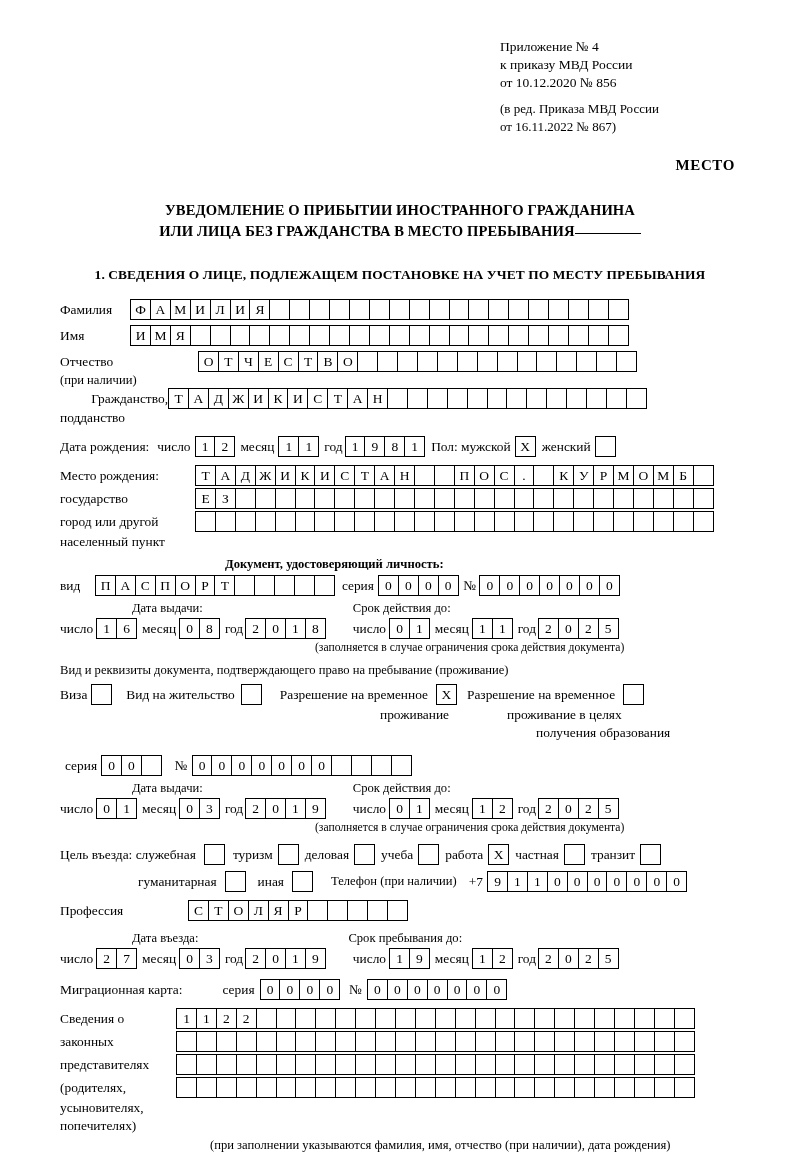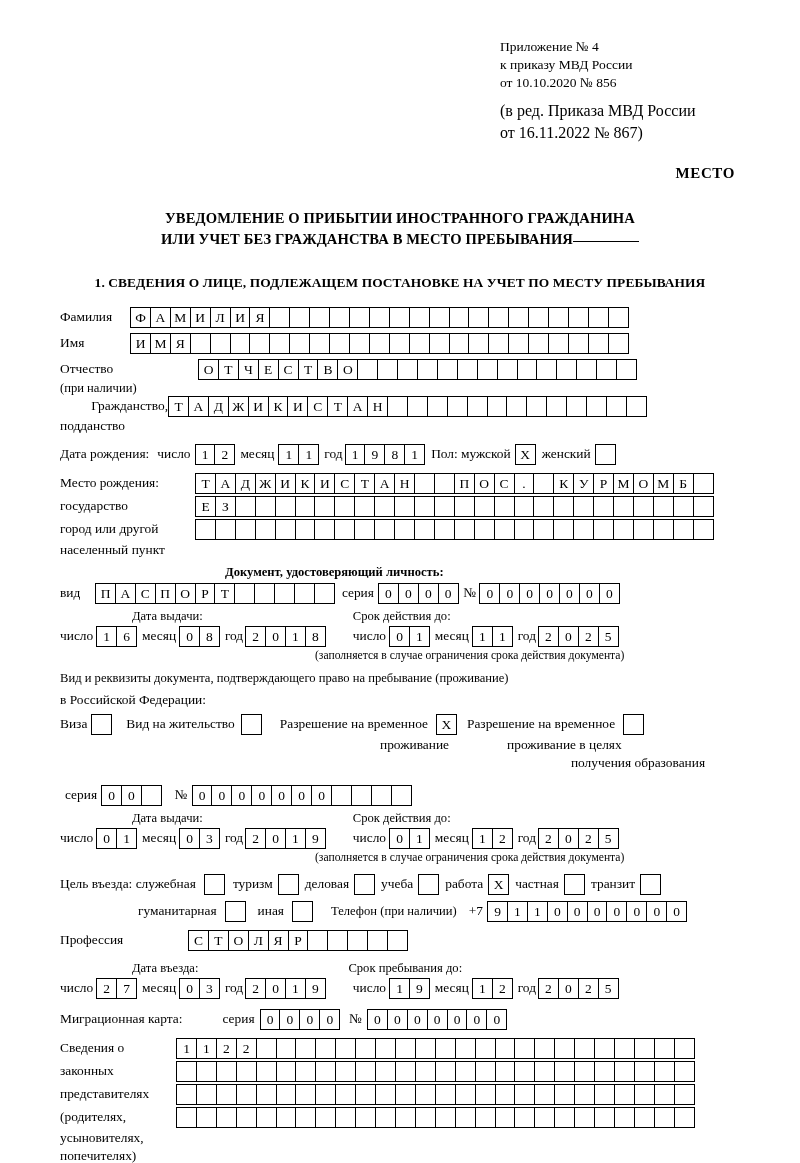"от 10.10.2020 № 856" div { text: 10.10.2020 -> 10.12.2020 }
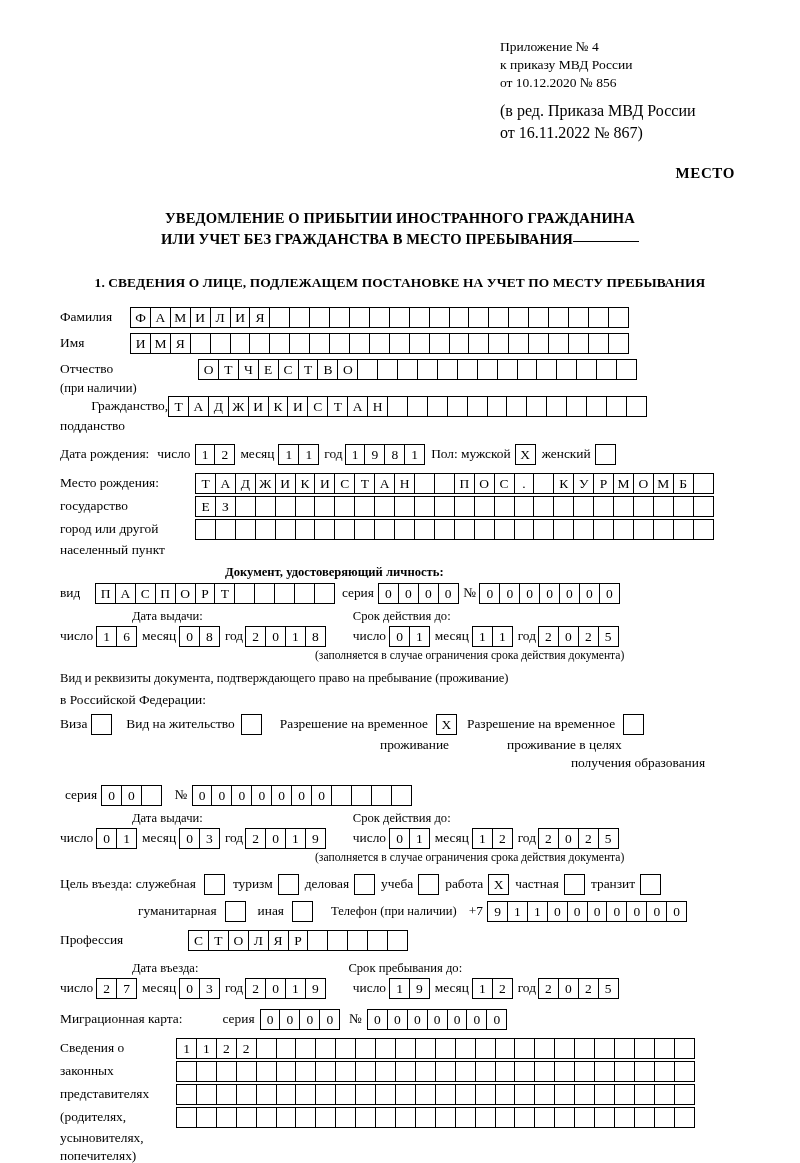"(в ред. Приказа МВД России" .hdr .small { font-size: 16px -> 13px }
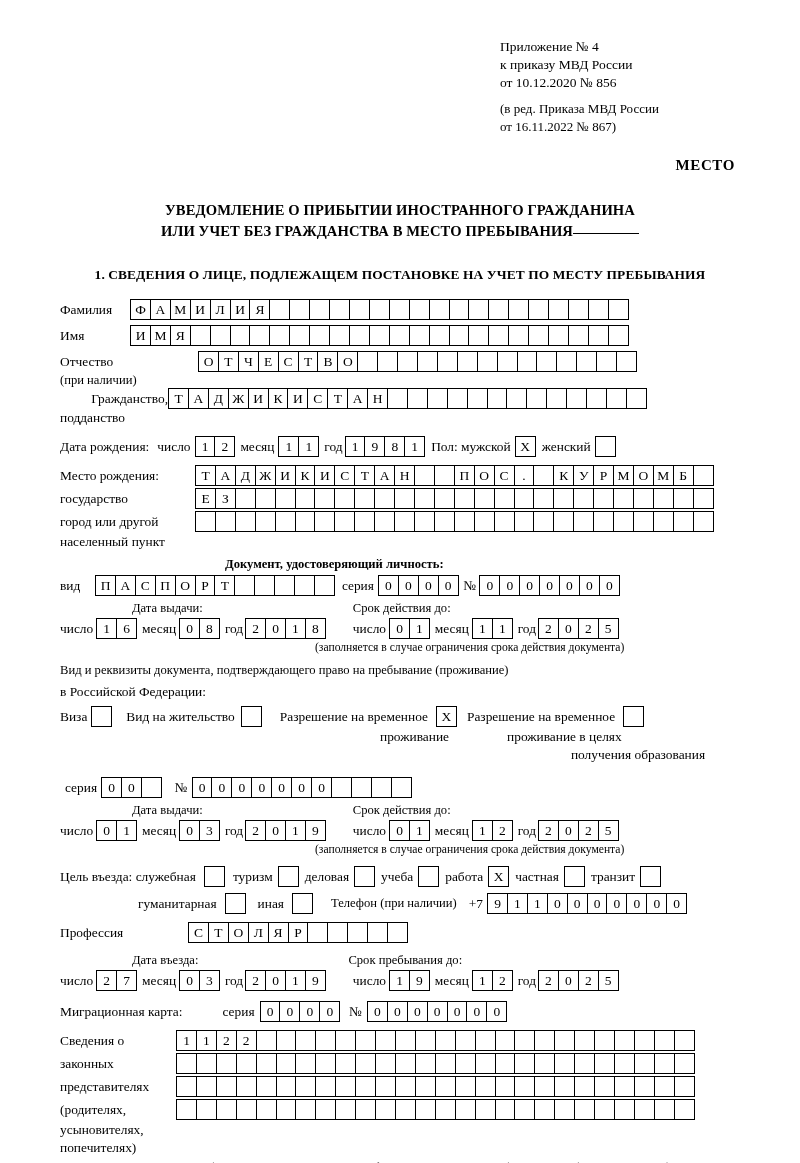"ИЛИ УЧЕТ БЕЗ ГРАЖДАНСТВА В" span { text: УЧЕТ -> ЛИЦА }
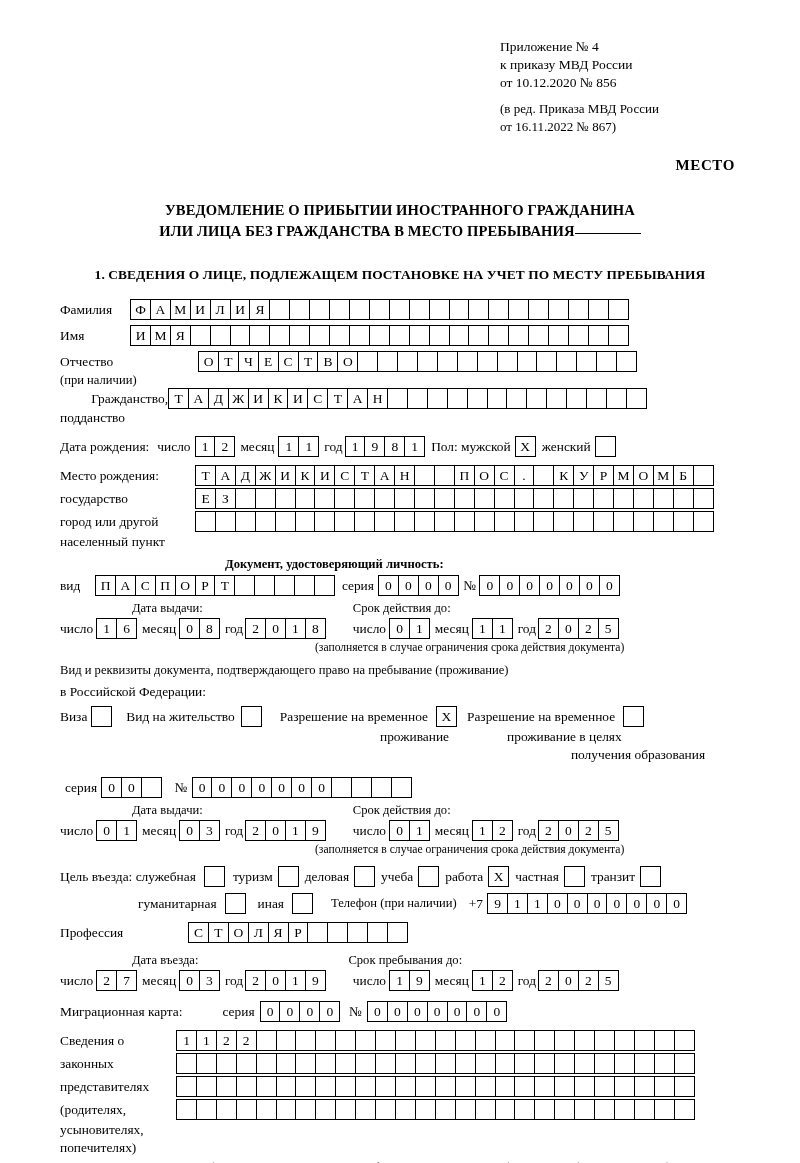"в Российской Федерации:" div.row { html: <div> <span>в Российской Федерации:</span> </div> -> none }
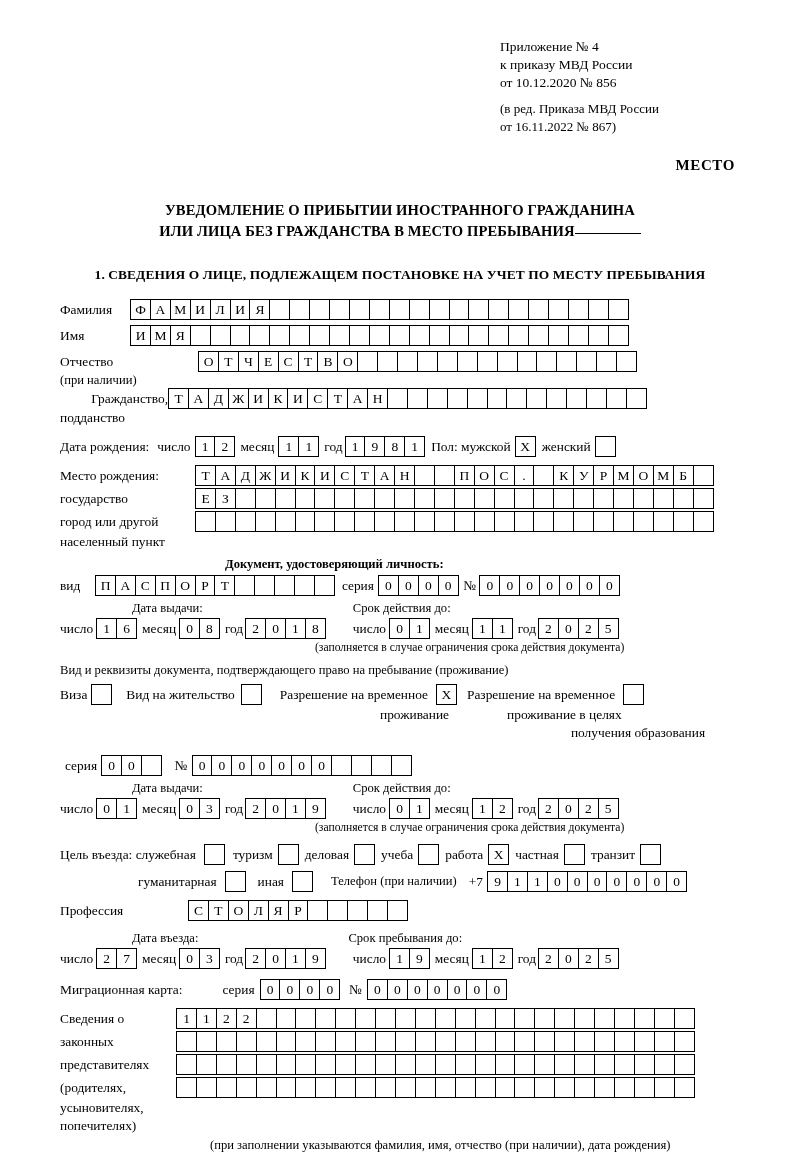"получения образования" div.row { justify-content: center -> none }
